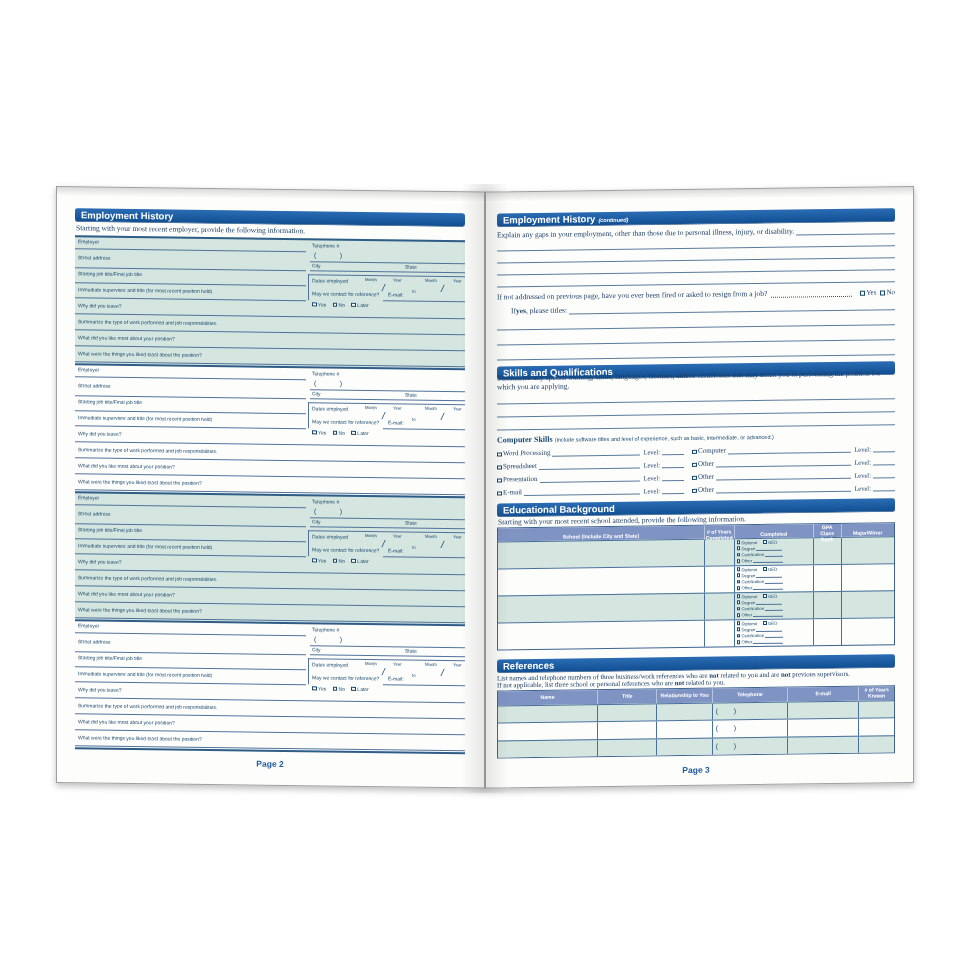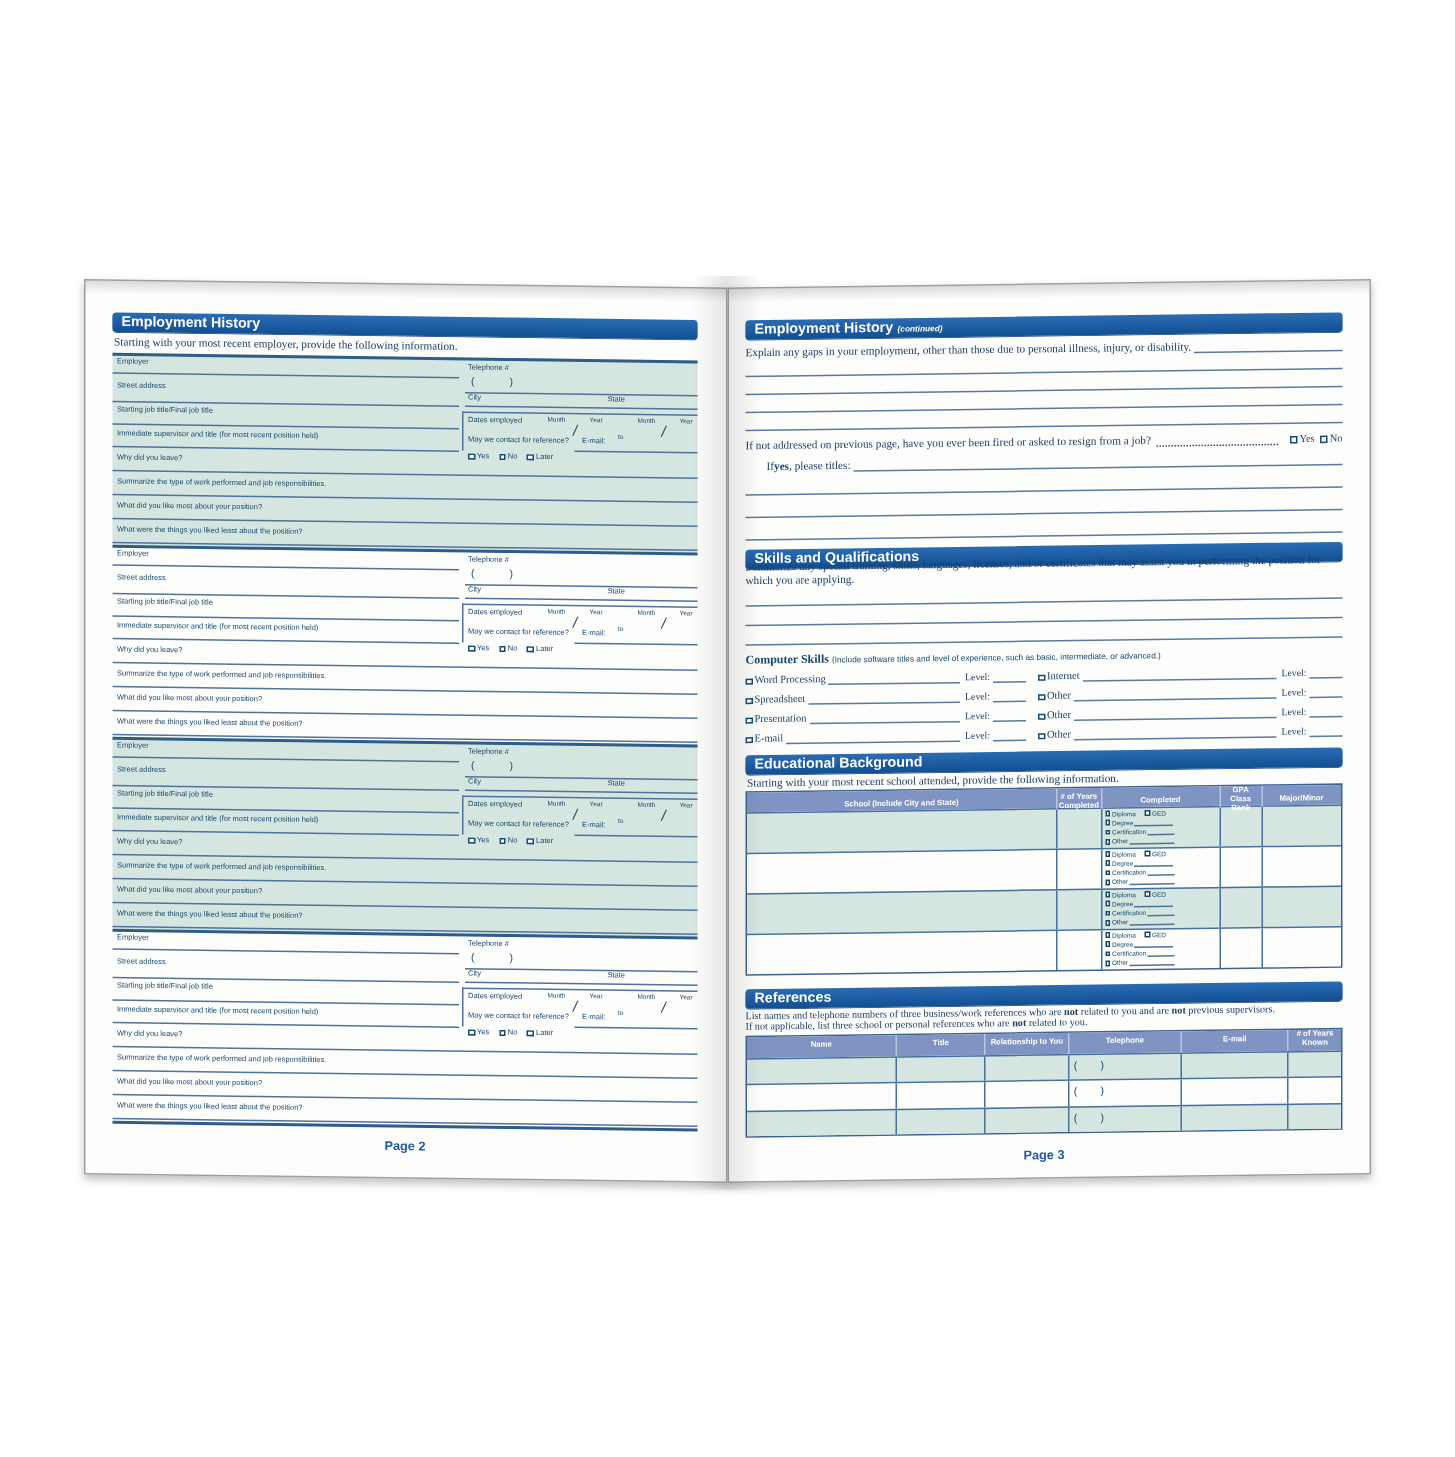"Internet" span.sklabel { text: Internet -> Computer }
